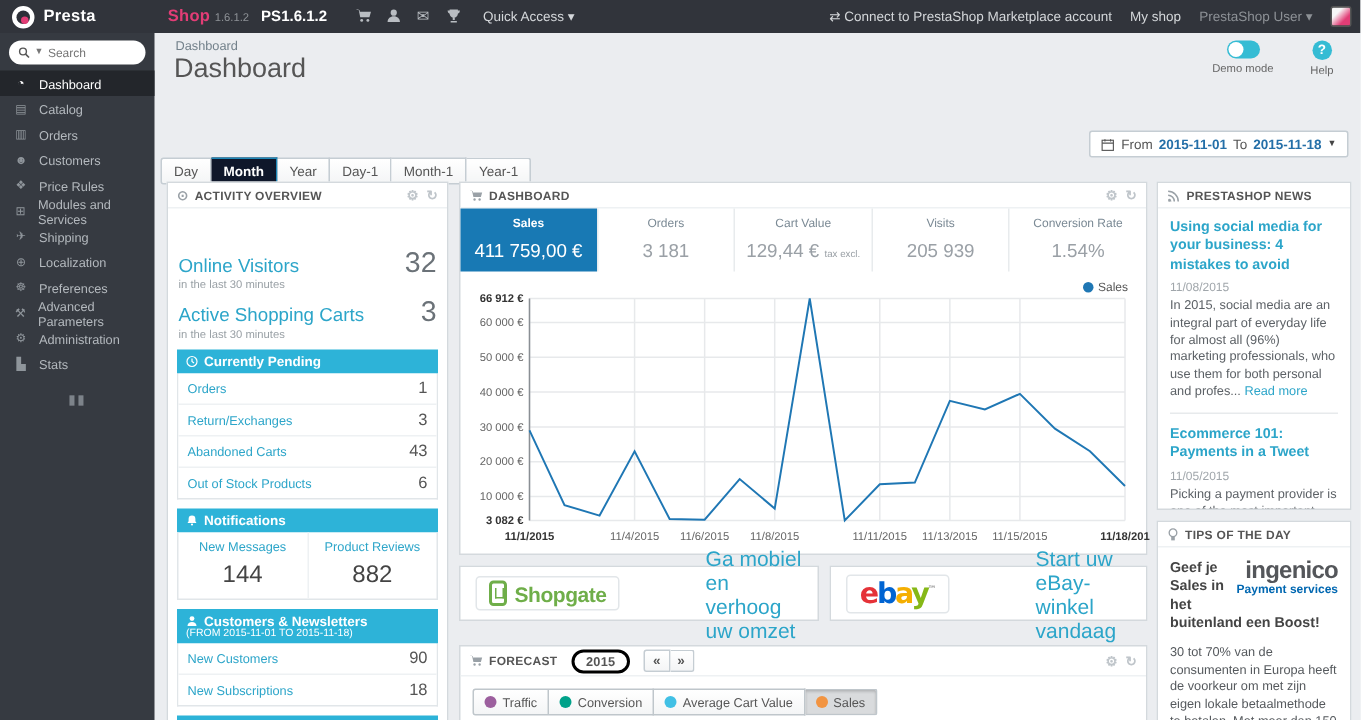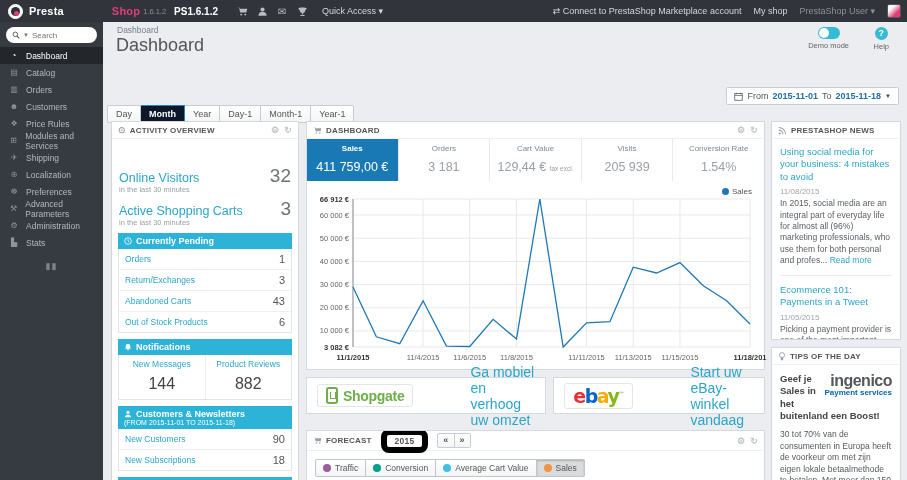"Using social media for your" .news-title { font-weight: normal -> bold }
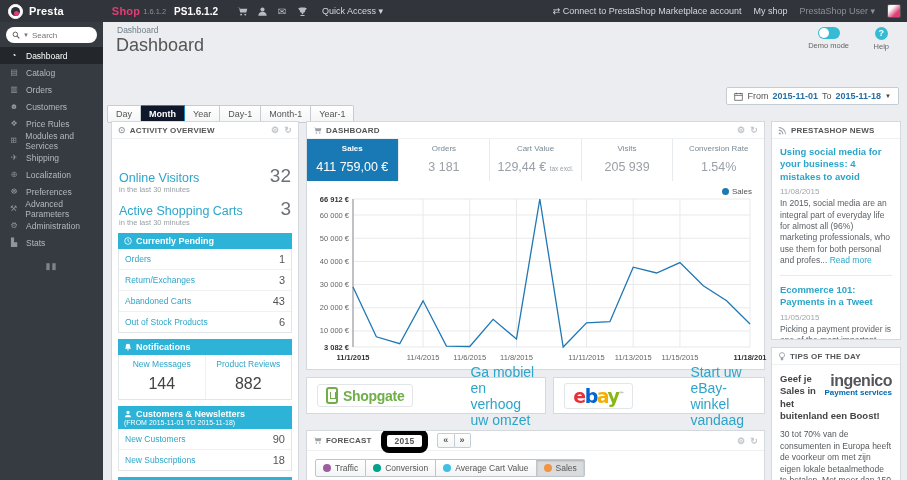"2015" .fc-year { border: 6px solid #000000 -> 2px solid #000000 }
